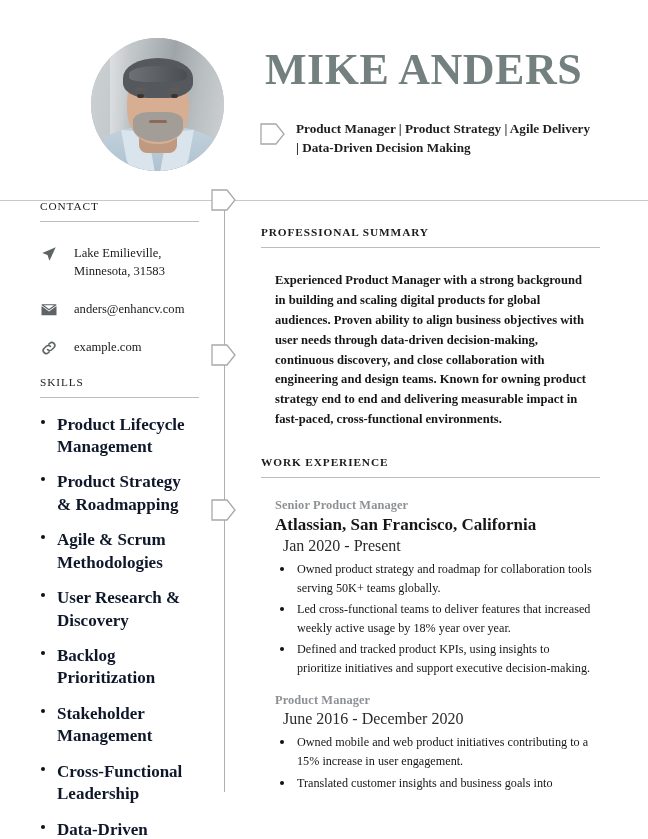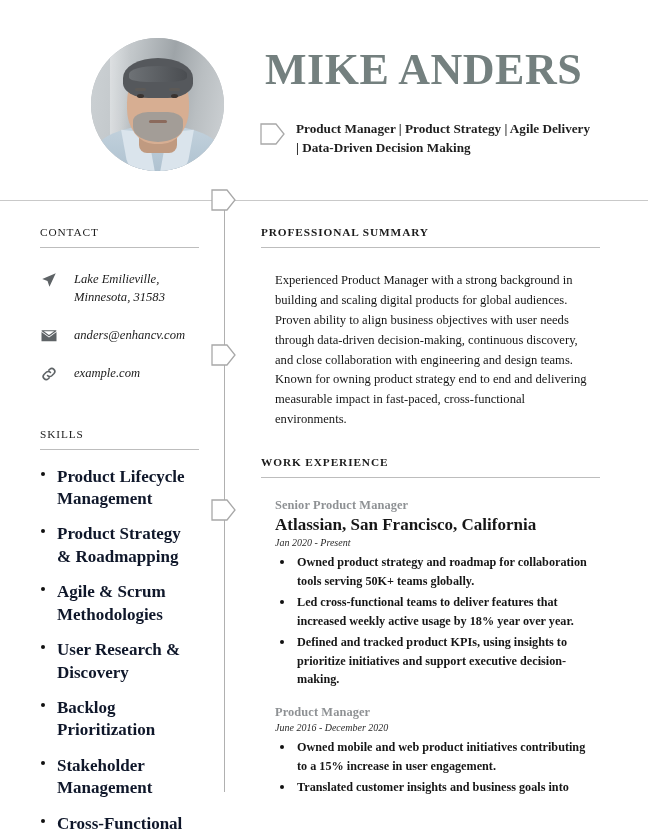"CONTACT" .left .sec-head { padding-top: 26px -> none }
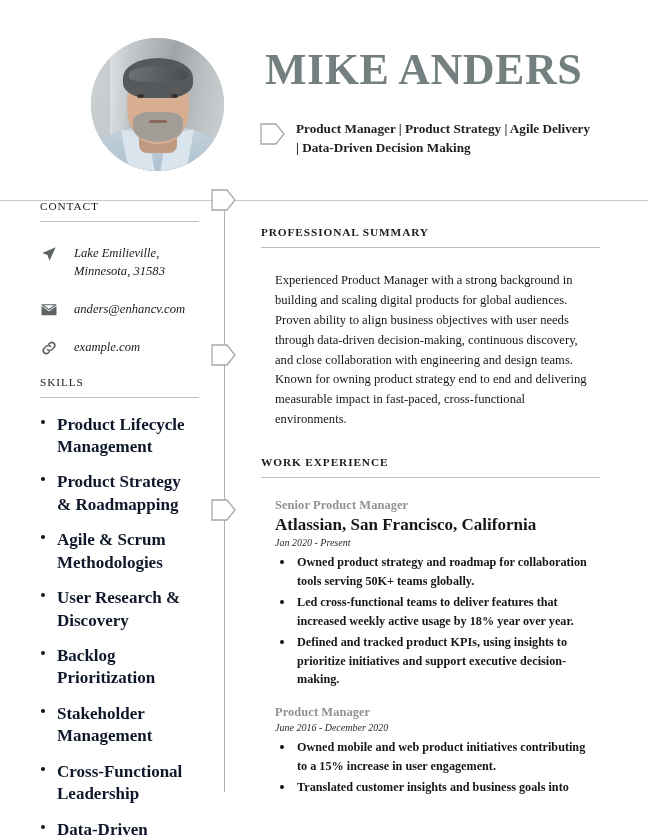"Lake Emilieville, Minnesota, 31583" .contact-list { font-style: italic -> none }
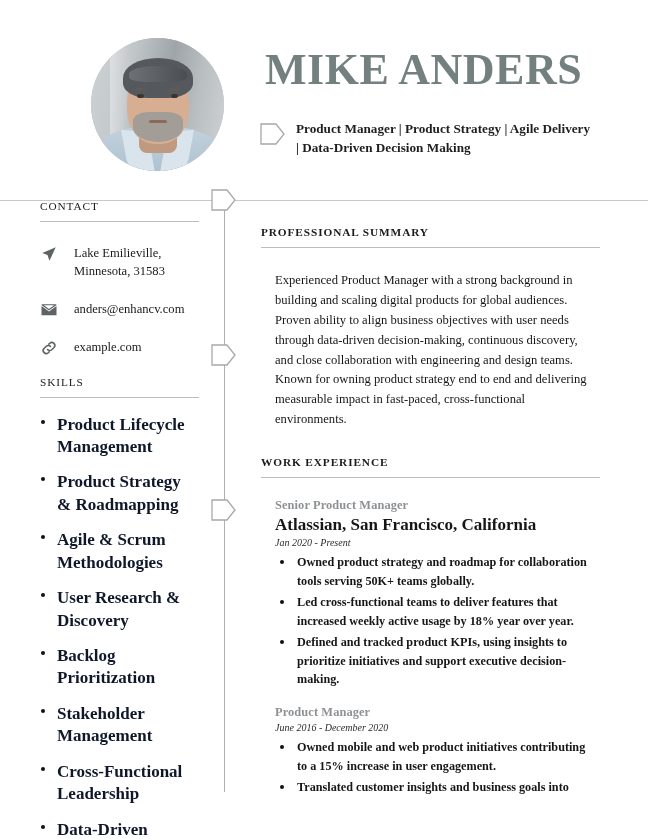"Experienced Product Manager with a" .summary { font-weight: 400 -> 700 }
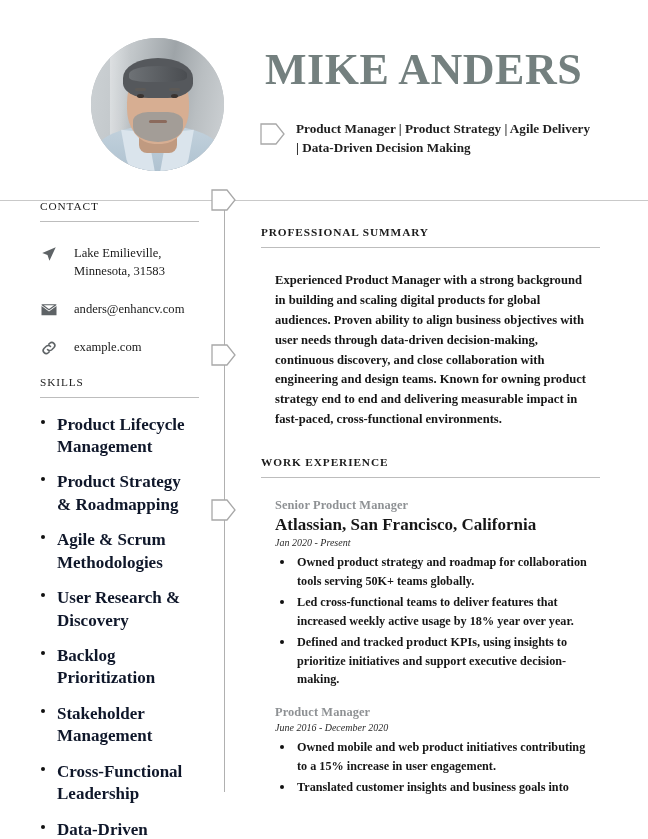"Jan 2020 - Present" .job-dates { font-size: 10px -> 16px; font-style: italic -> none; margin-left: none -> 8px }
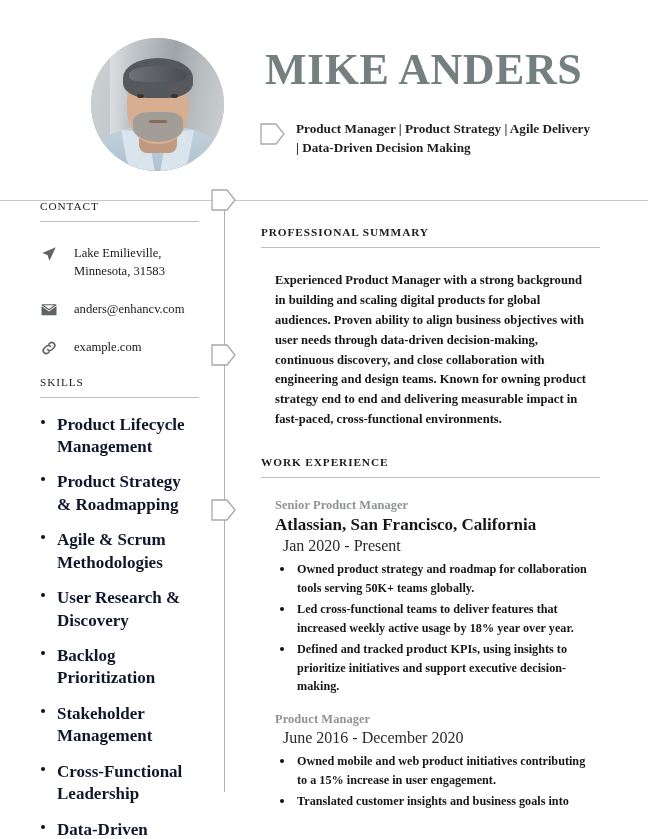"Owned product strategy and roadmap" .job-bullets li { font-weight: 700 -> 400 }
